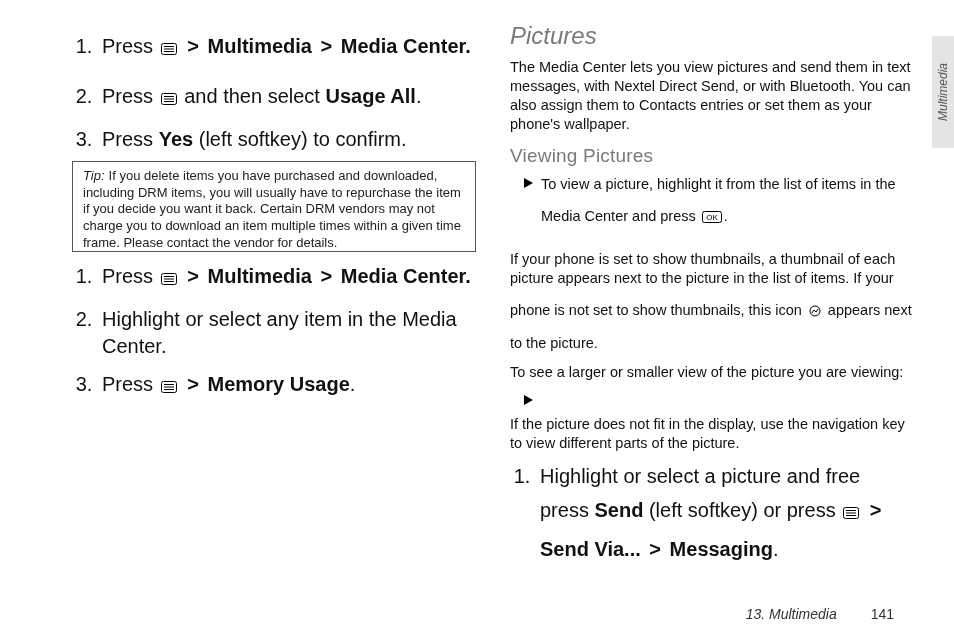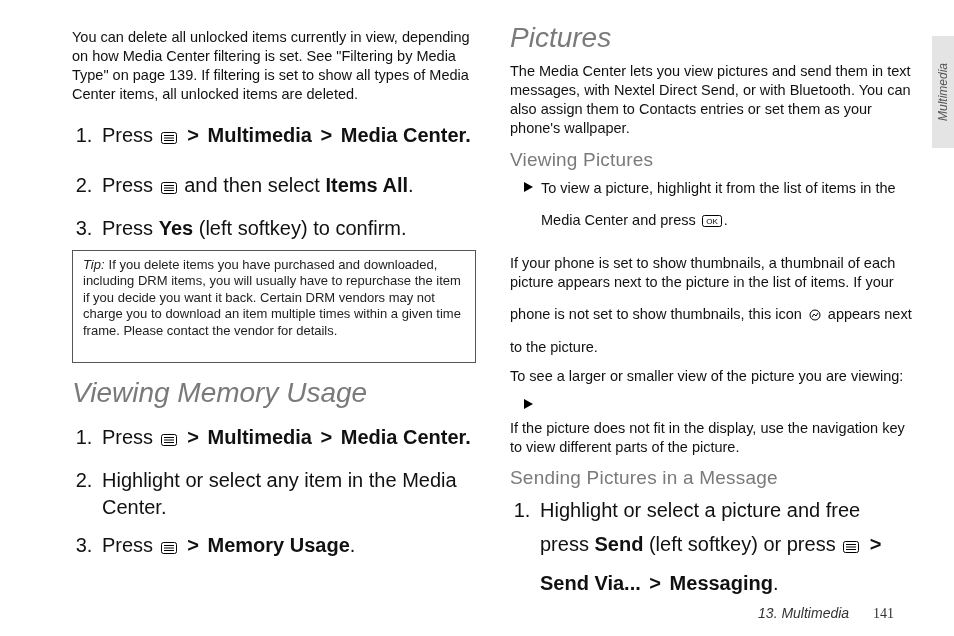"You can delete all unlocked" p.p-body { html: <p>You can delete all unlocked items currently in view, depending on how Media Center filtering is set. See "Filtering by Media Type" on page 139. If filtering is set to show all types of Media Center items, all unlocked items are deleted.</p> -> none }
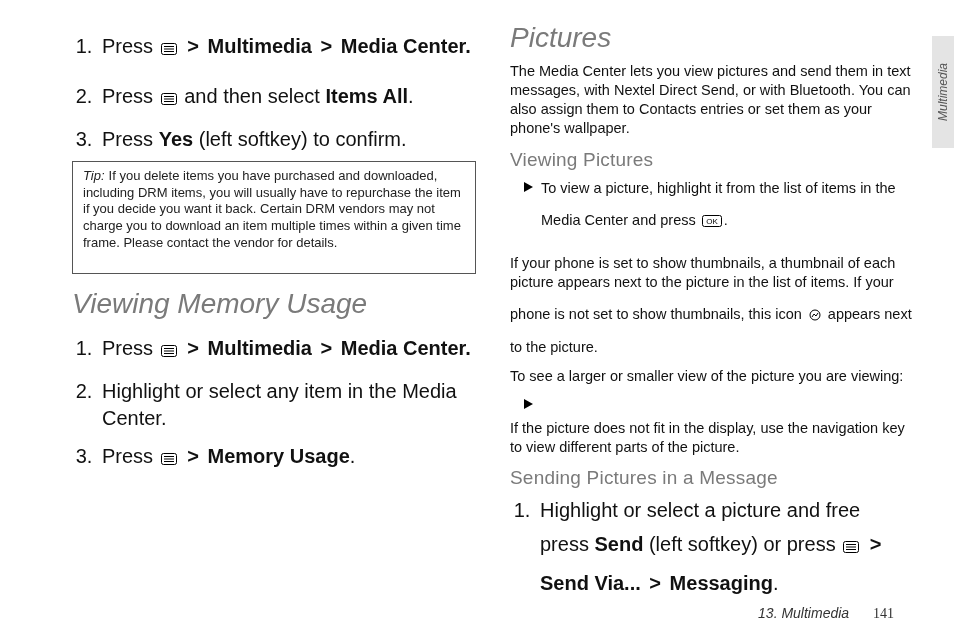"Pictures" .h-section { font-size: 28px -> 24px }
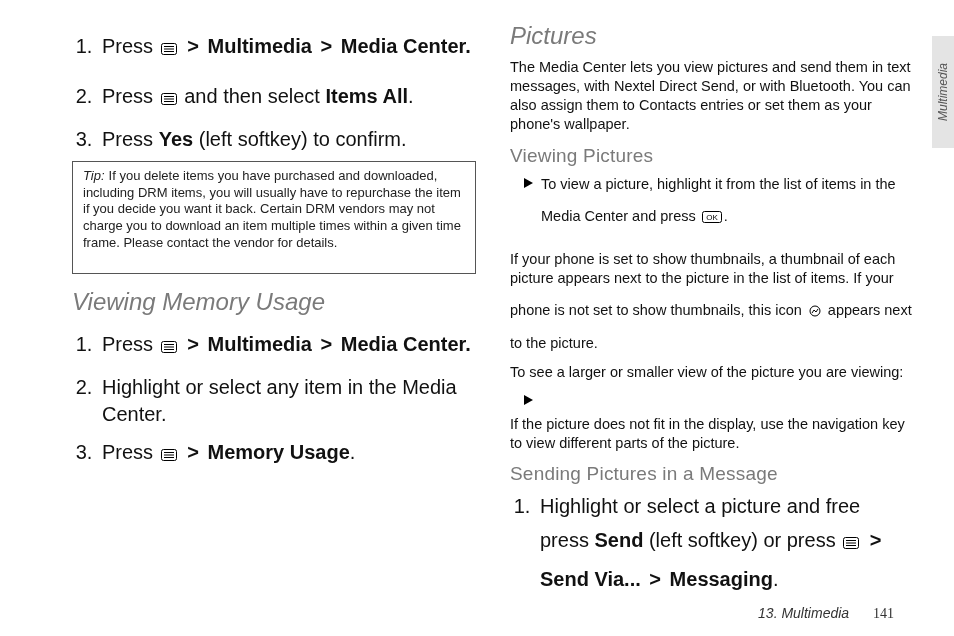"Items All" span.bold { text: Items -> Usage }
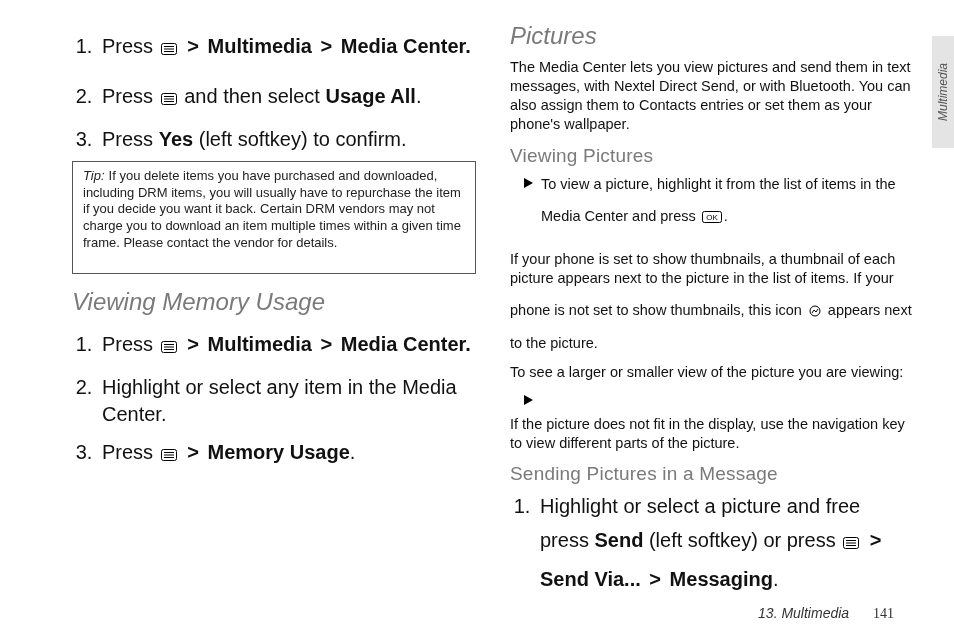"Tip: If you delete items" .tip-box { padding: 6px 10px 22px 10px -> 6px 10px 0 10px }
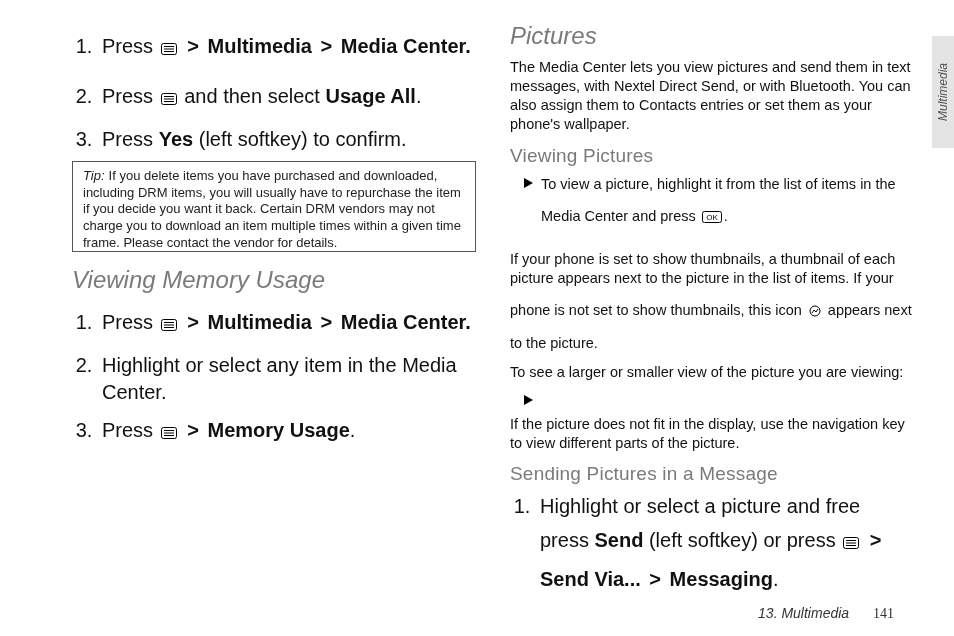"Viewing Memory Usage" div.h-section { html: <div>Viewing Memory Usage</div> -> none }
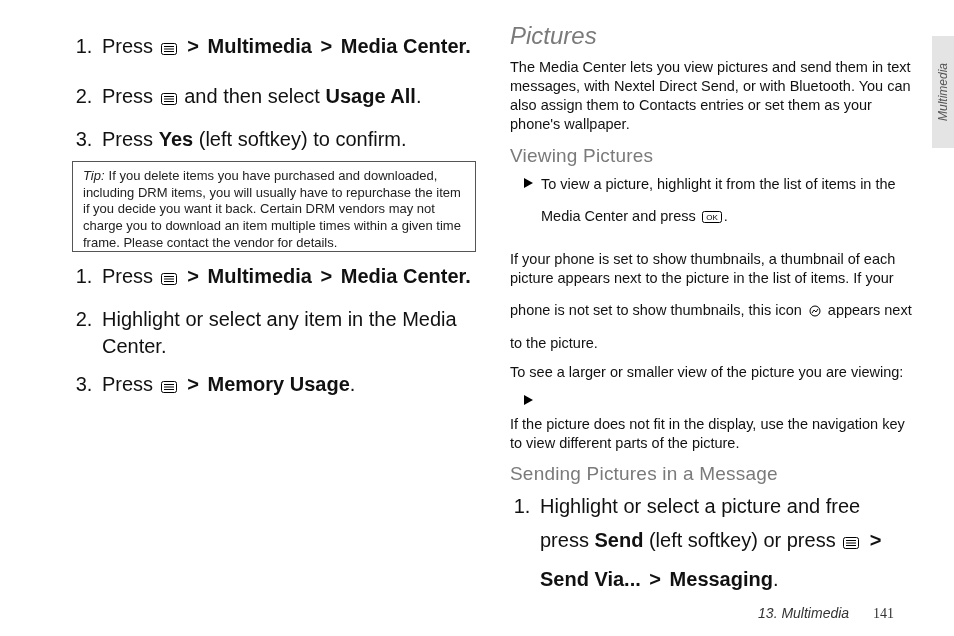"Sending Pictures in a Message" div.h-sub { html: <div>Sending Pictures in a Message</div> -> none }
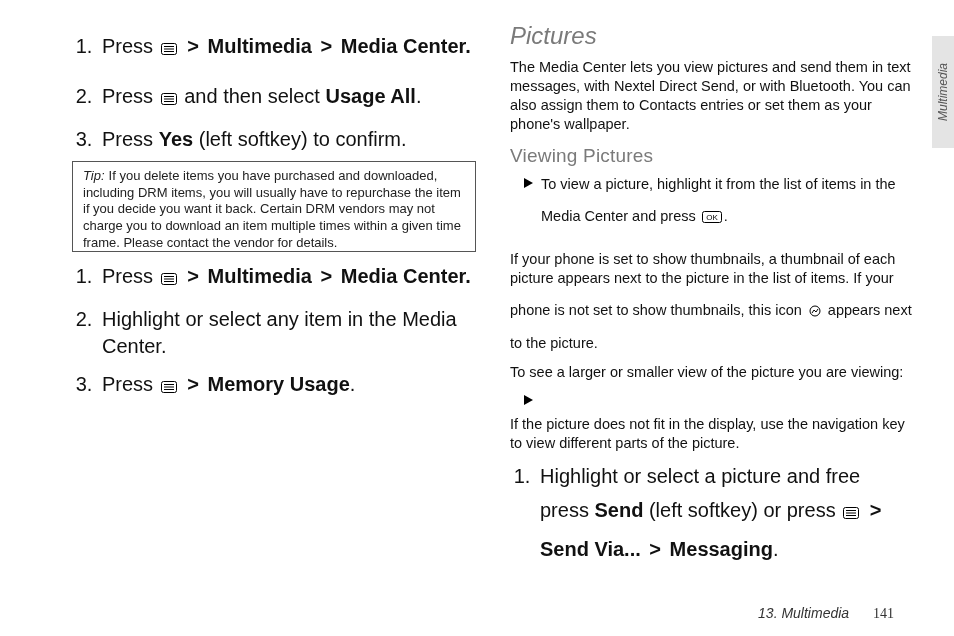"141" .footer .pagenum { font-family: Liberation Serif, serif -> none; margin-left: 20px -> 30px }
